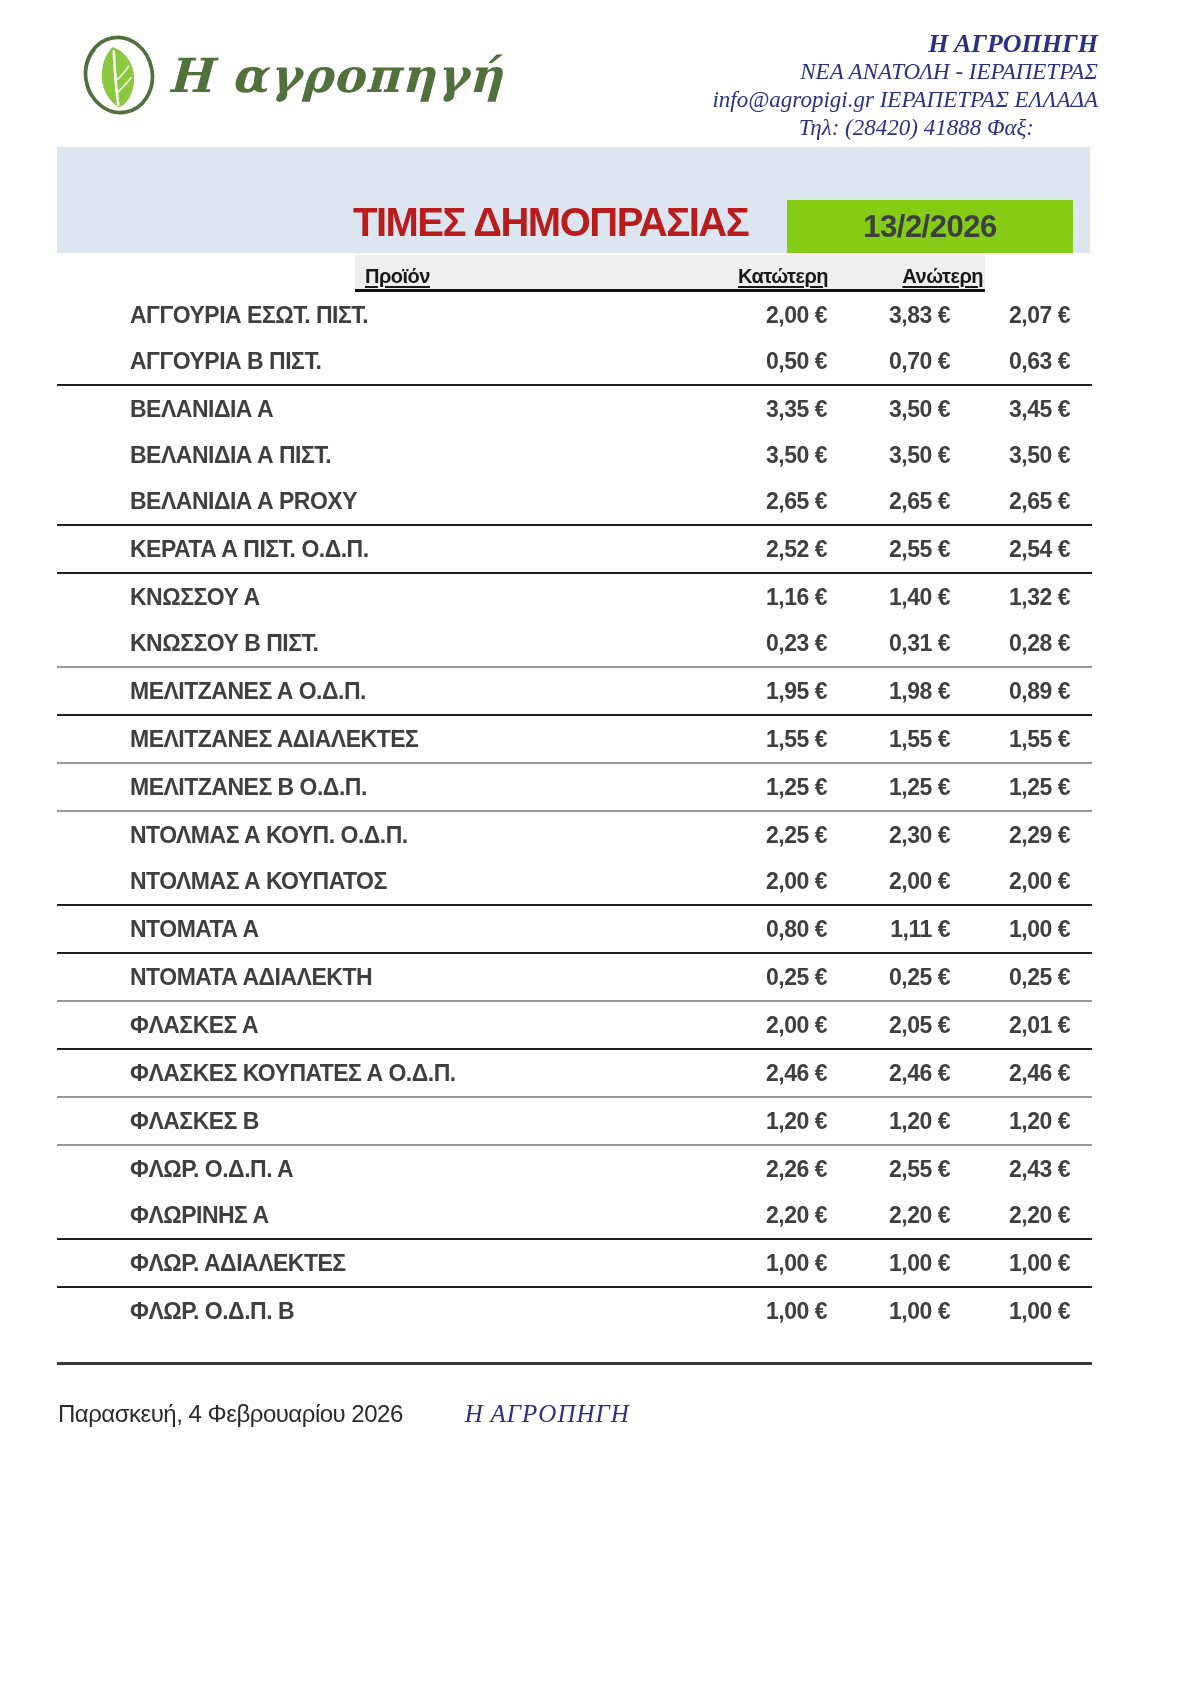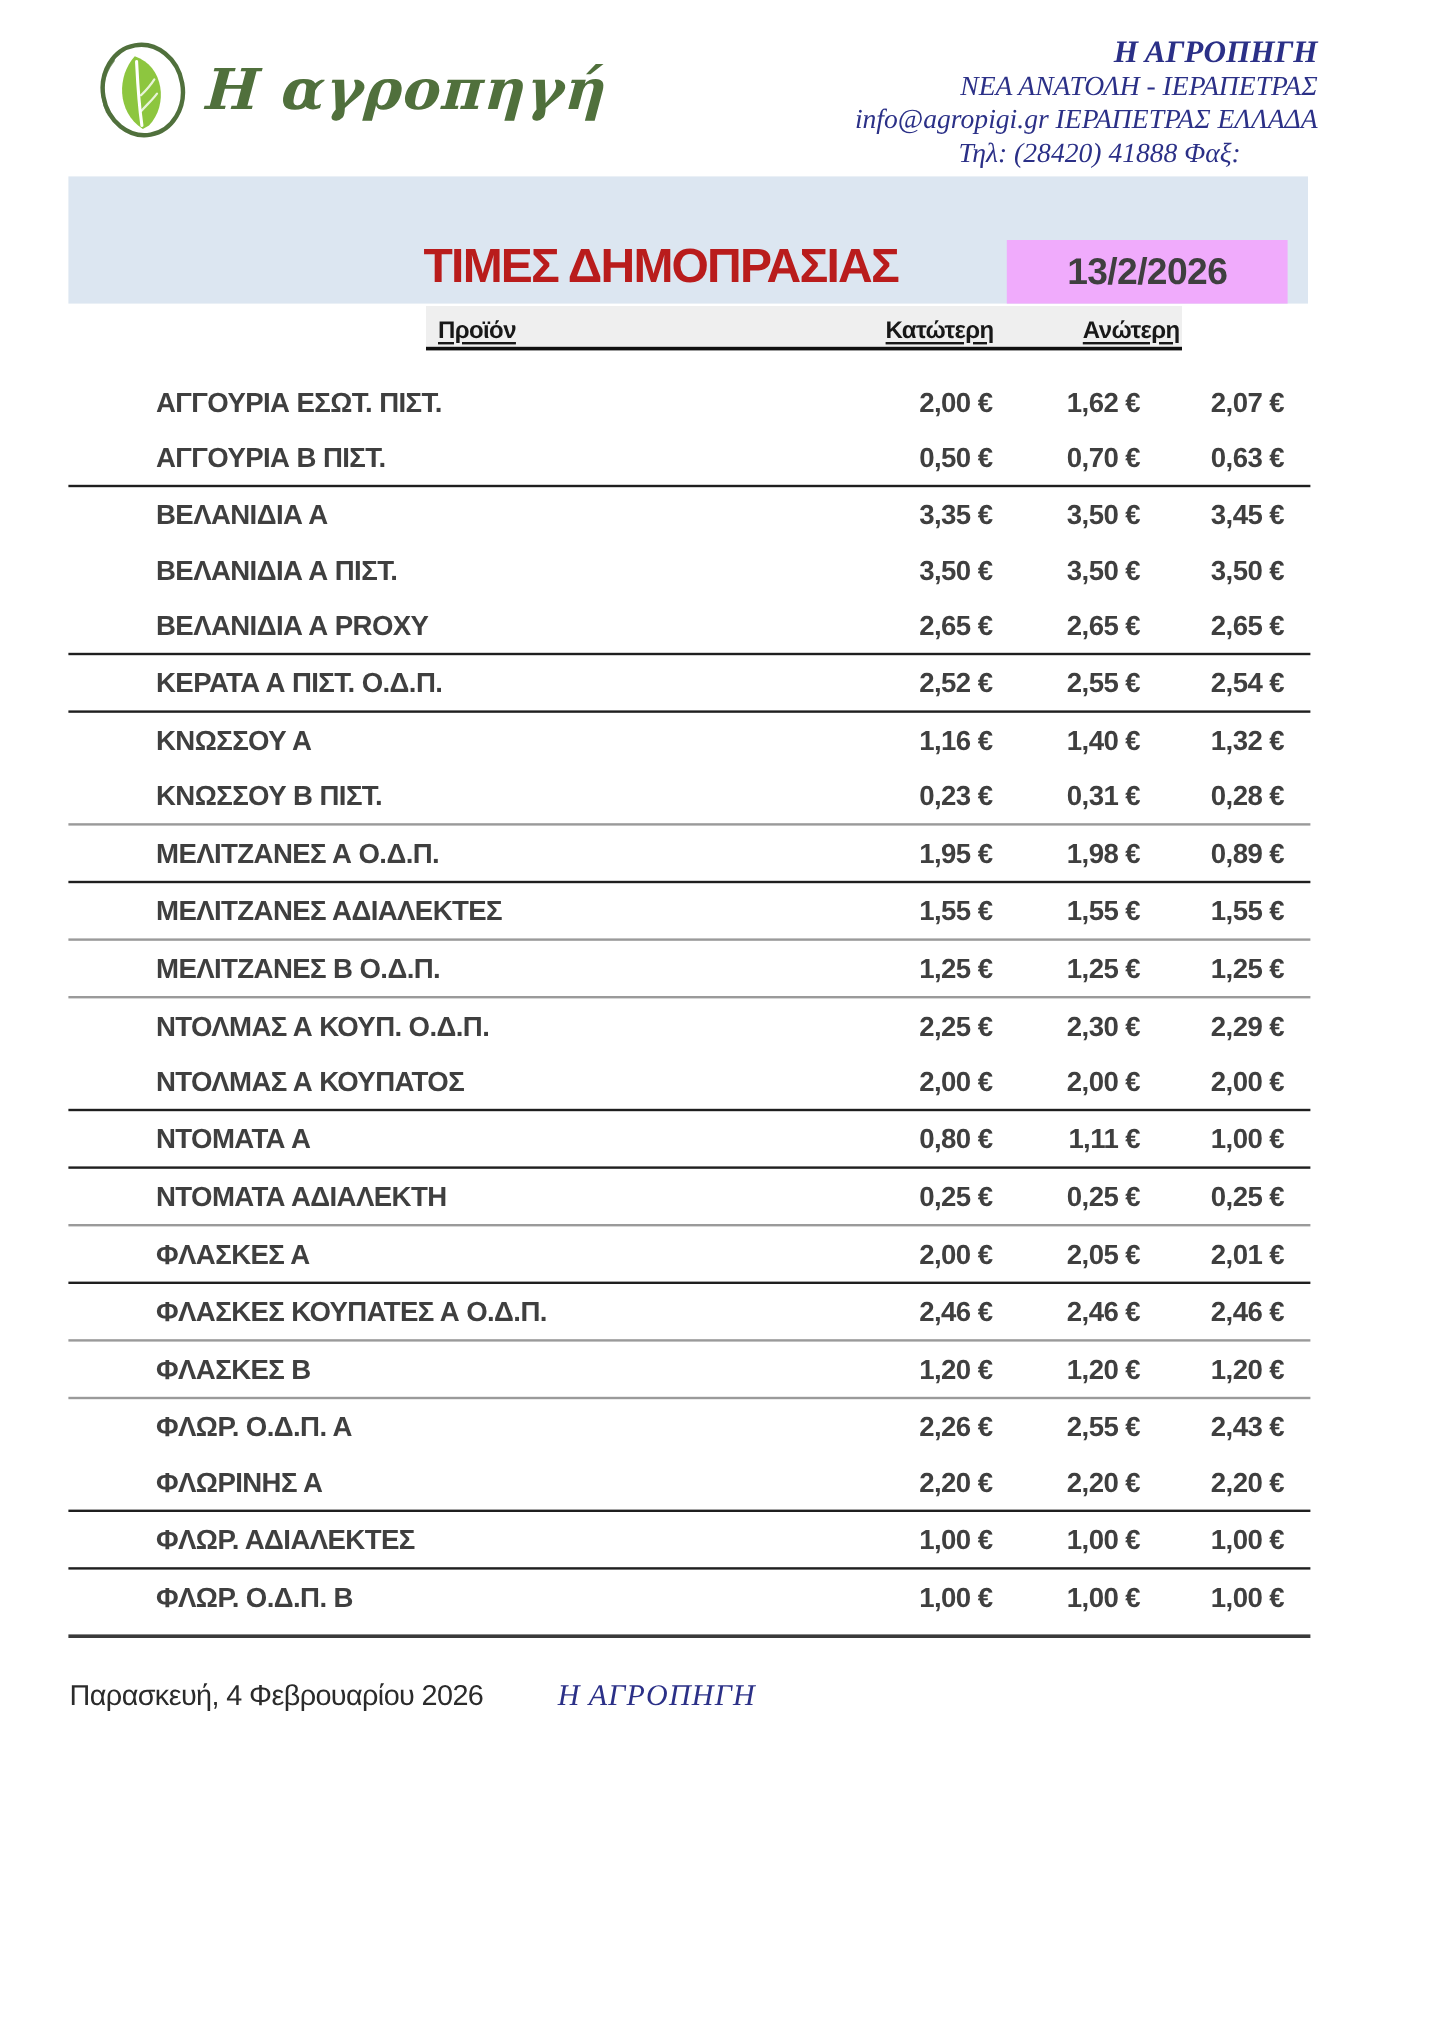"13/2/2026" .date-box { background: #f0abfc -> #84cc16; width: 234px -> 286px }
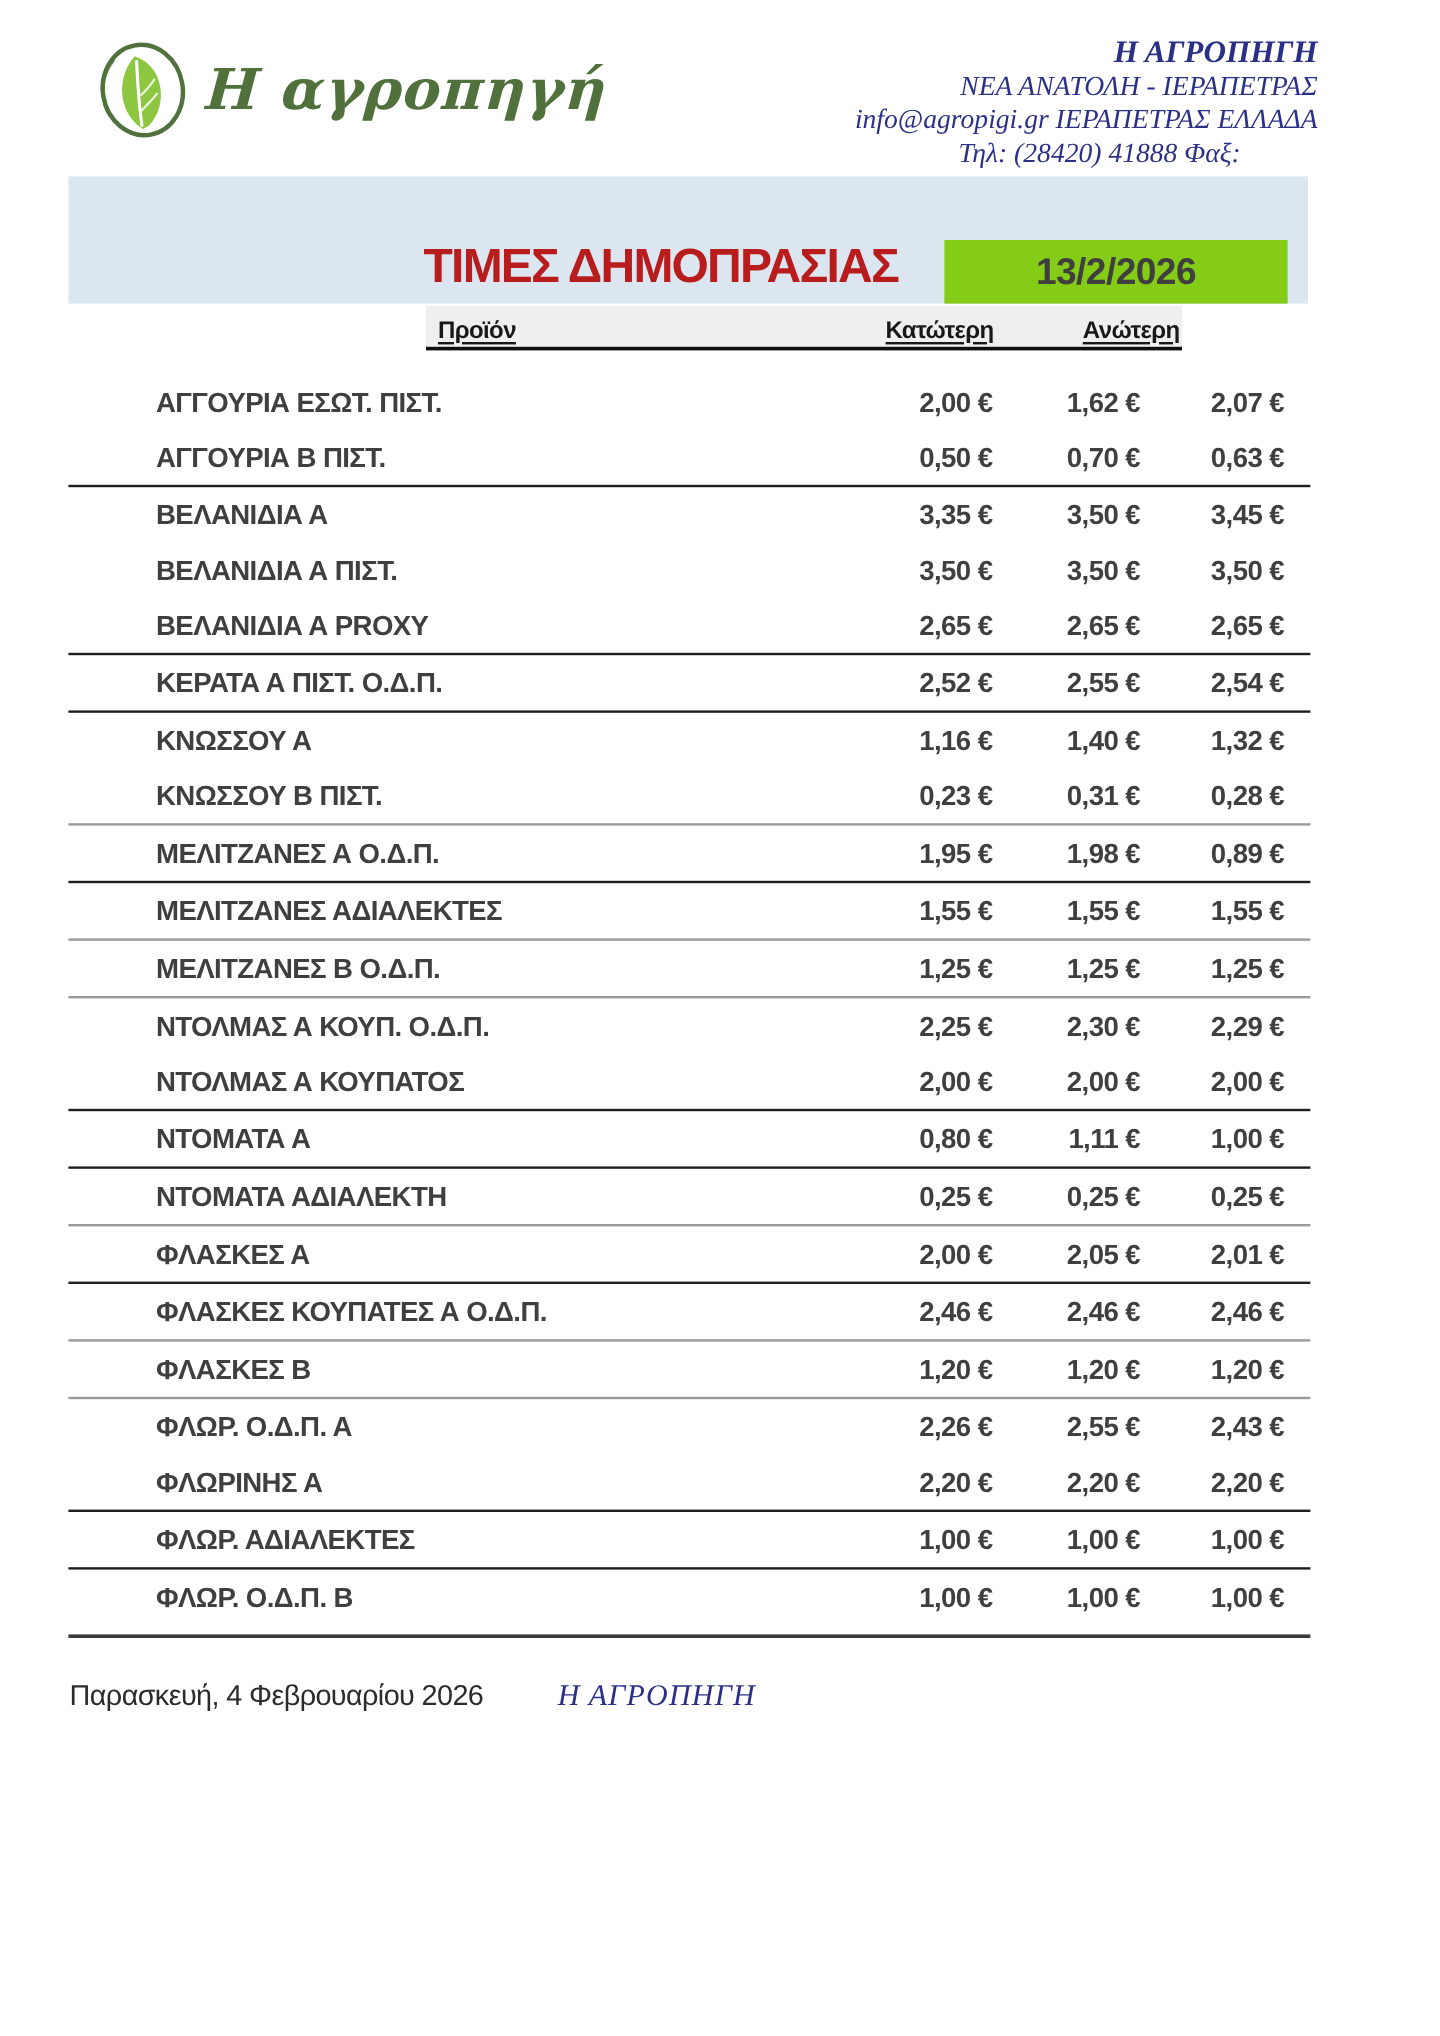"ΑΓΓΟΥΡΙΑ ΕΣΩΤ. ΠΙΣΤ." .table-body { margin-top: 20px -> none; padding-bottom: 8px -> 28px }
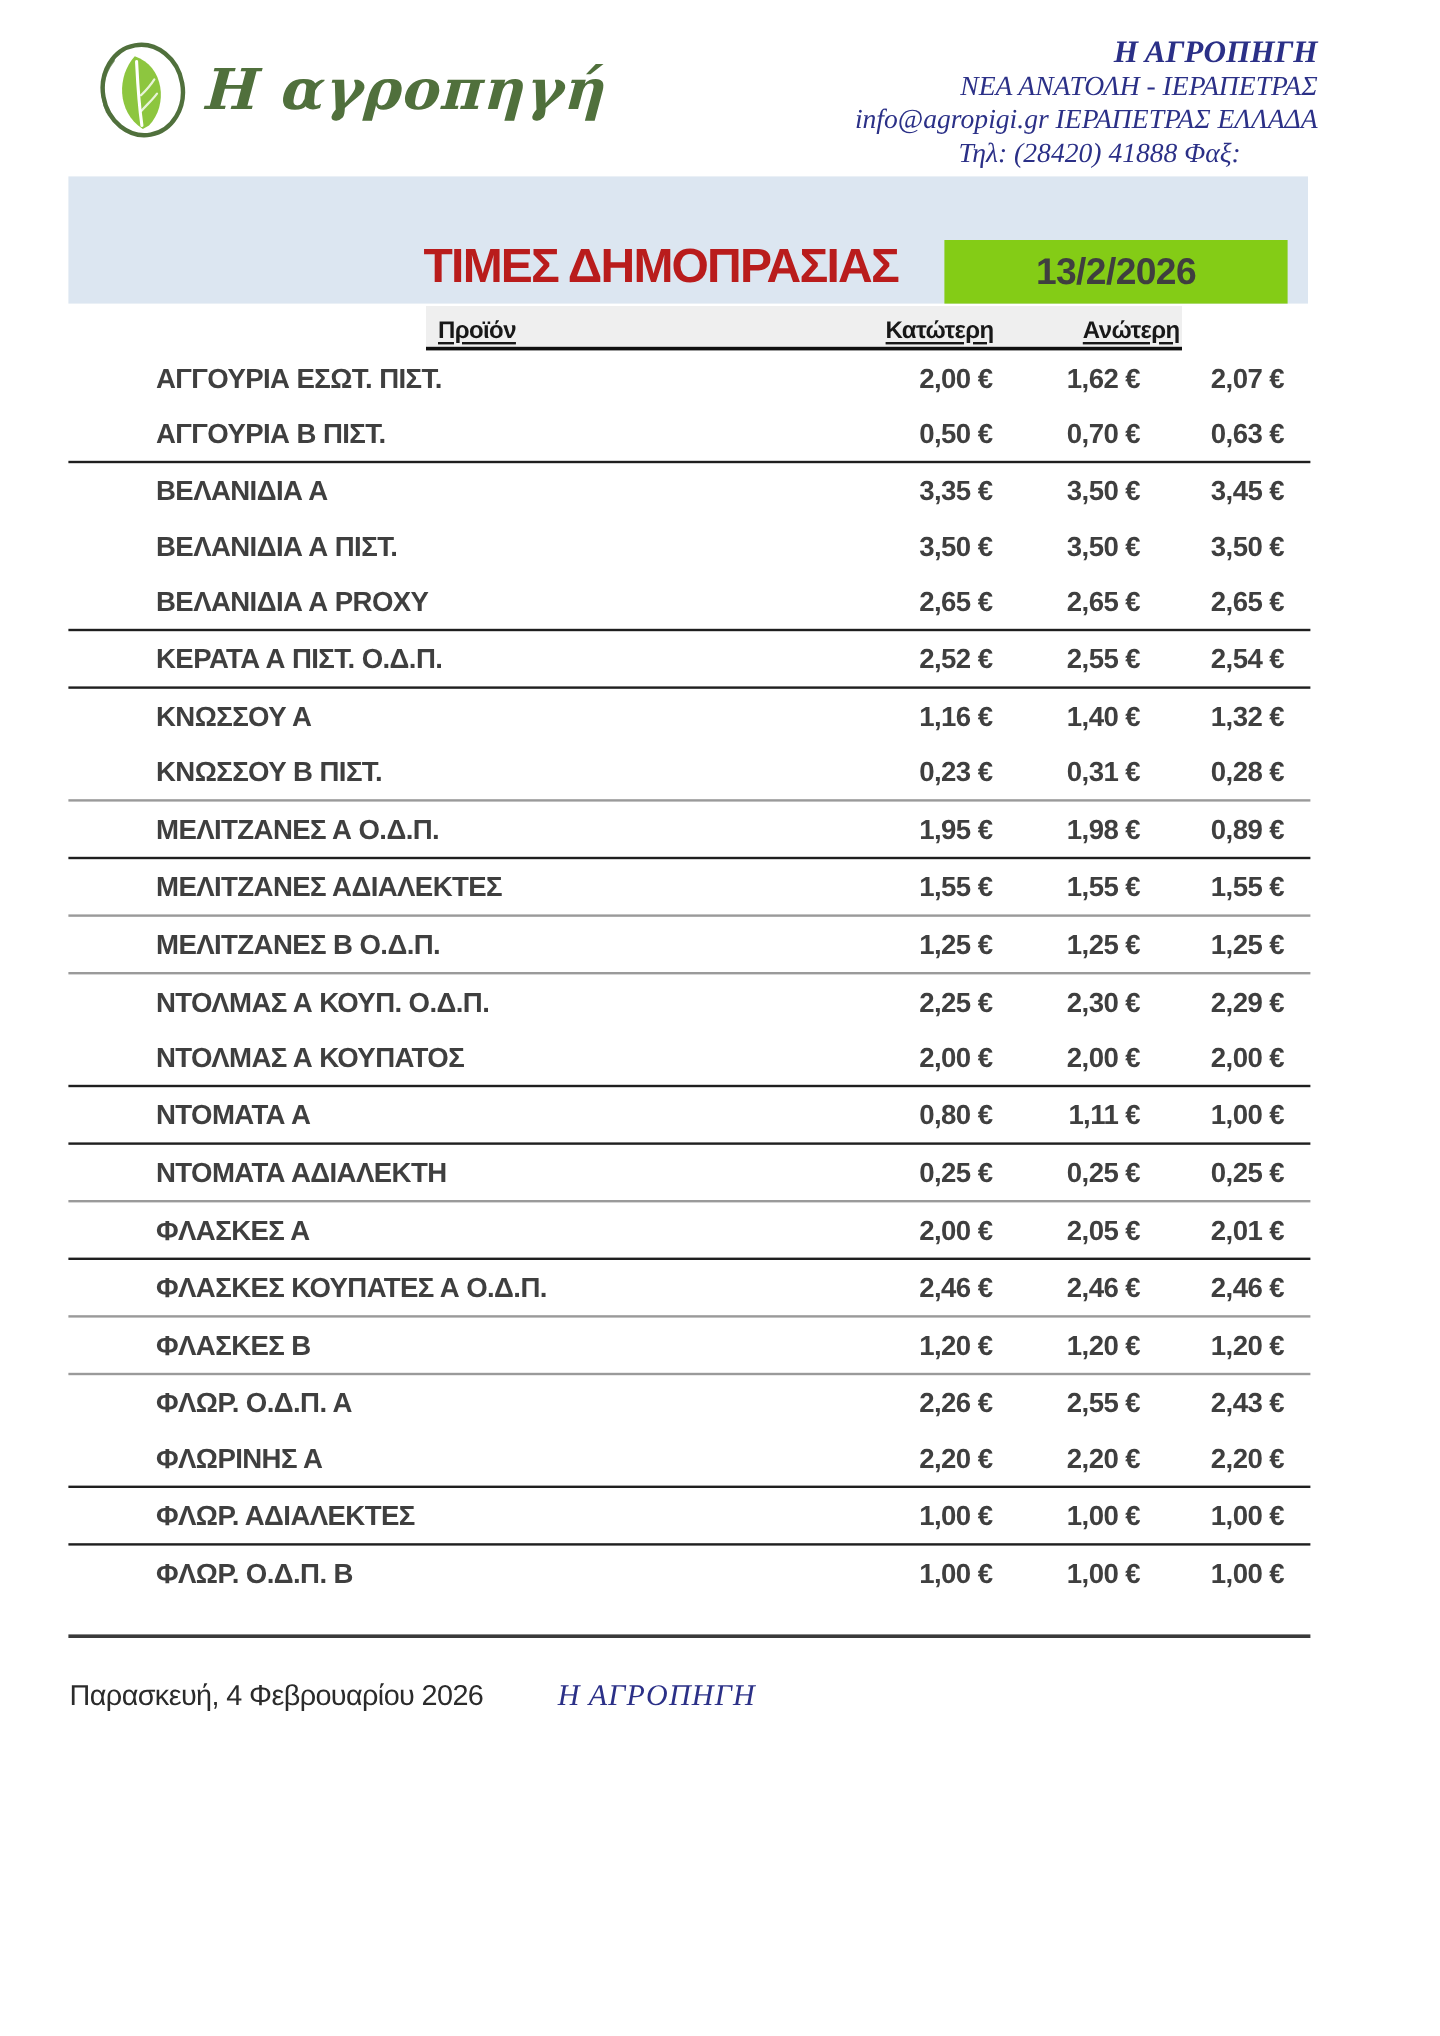"1,62 €" div.cell { text: 1,62 -> 3,83 }
